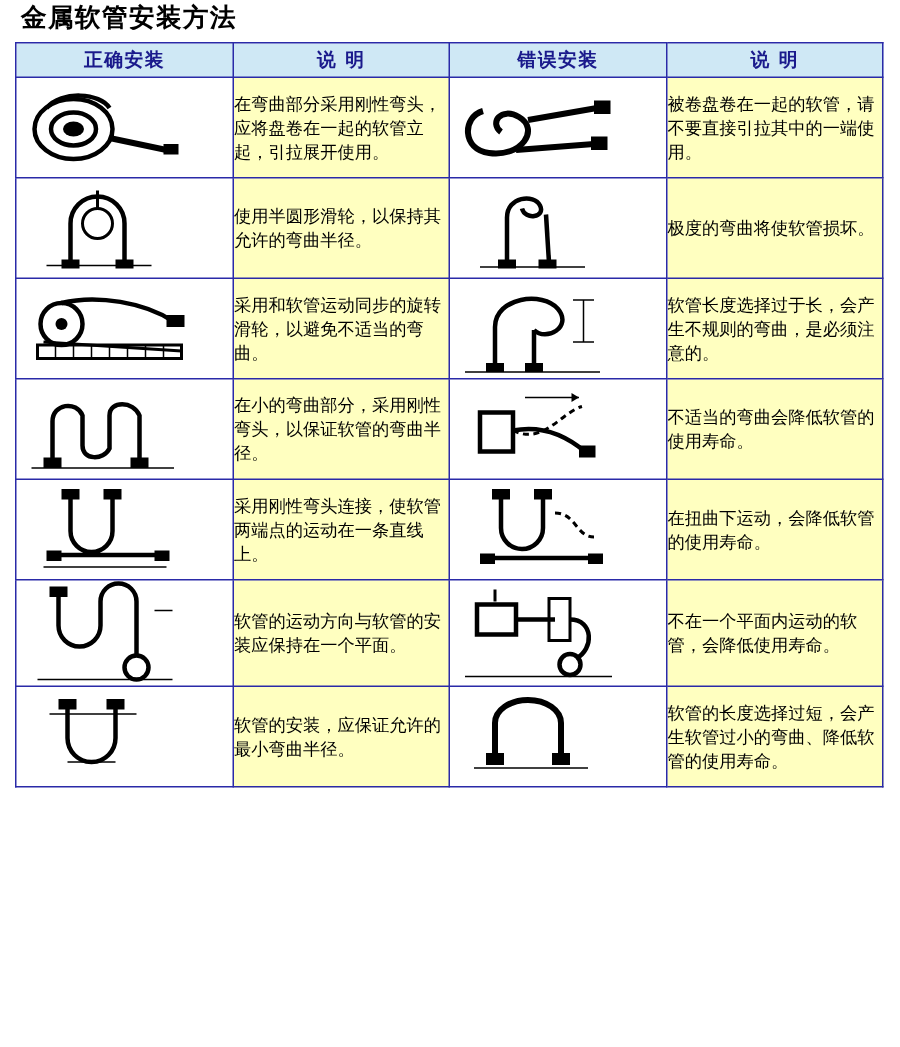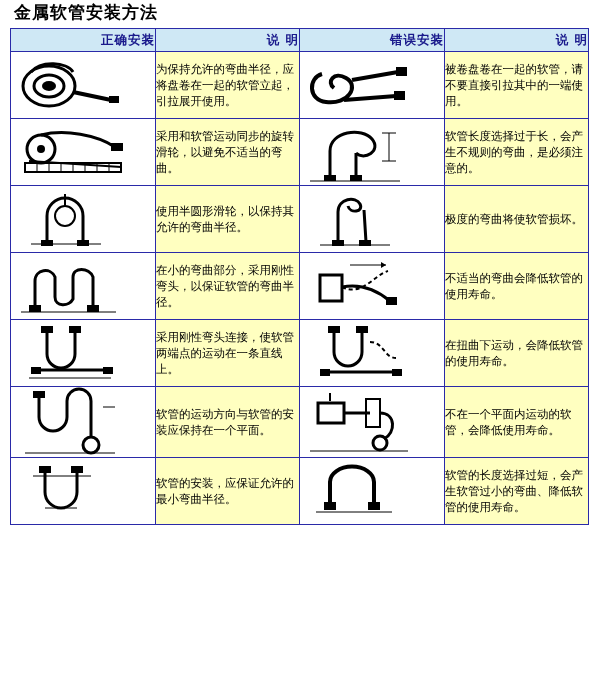"正确安装" thead th { text-align: right -> none }
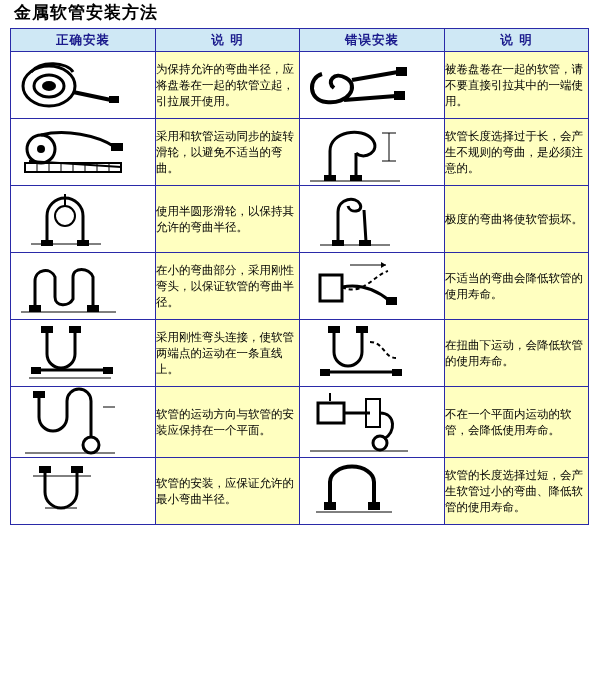"为保持允许的弯曲半径，应将盘卷在一起的软管立起，引拉展开使用。" td.txt-cell { text: 为保持允许的弯曲半径 -> 在弯曲部分采用刚性弯头 }
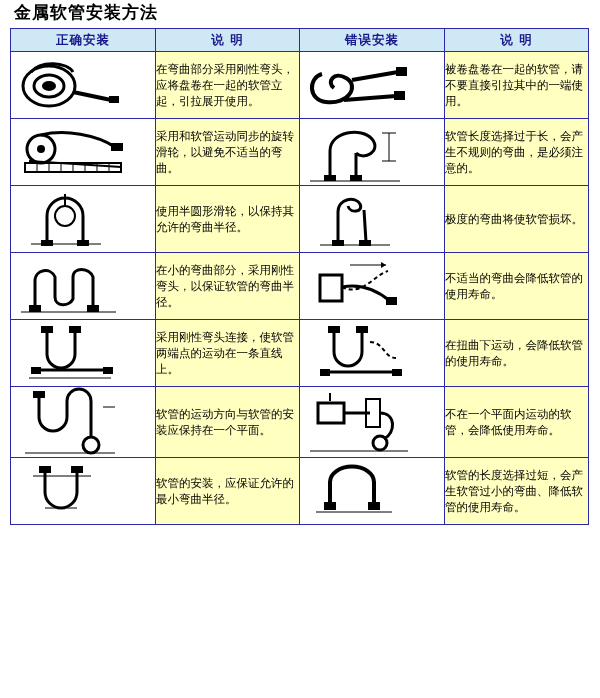"采用和软管运动同步的旋转滑轮，以避免不适当的弯曲。" tr { order: before "使用半圆形滑轮，以保持其允许的弯曲半径。" -> after "使用半圆形滑轮，以保持其允许的弯曲半径。" }
